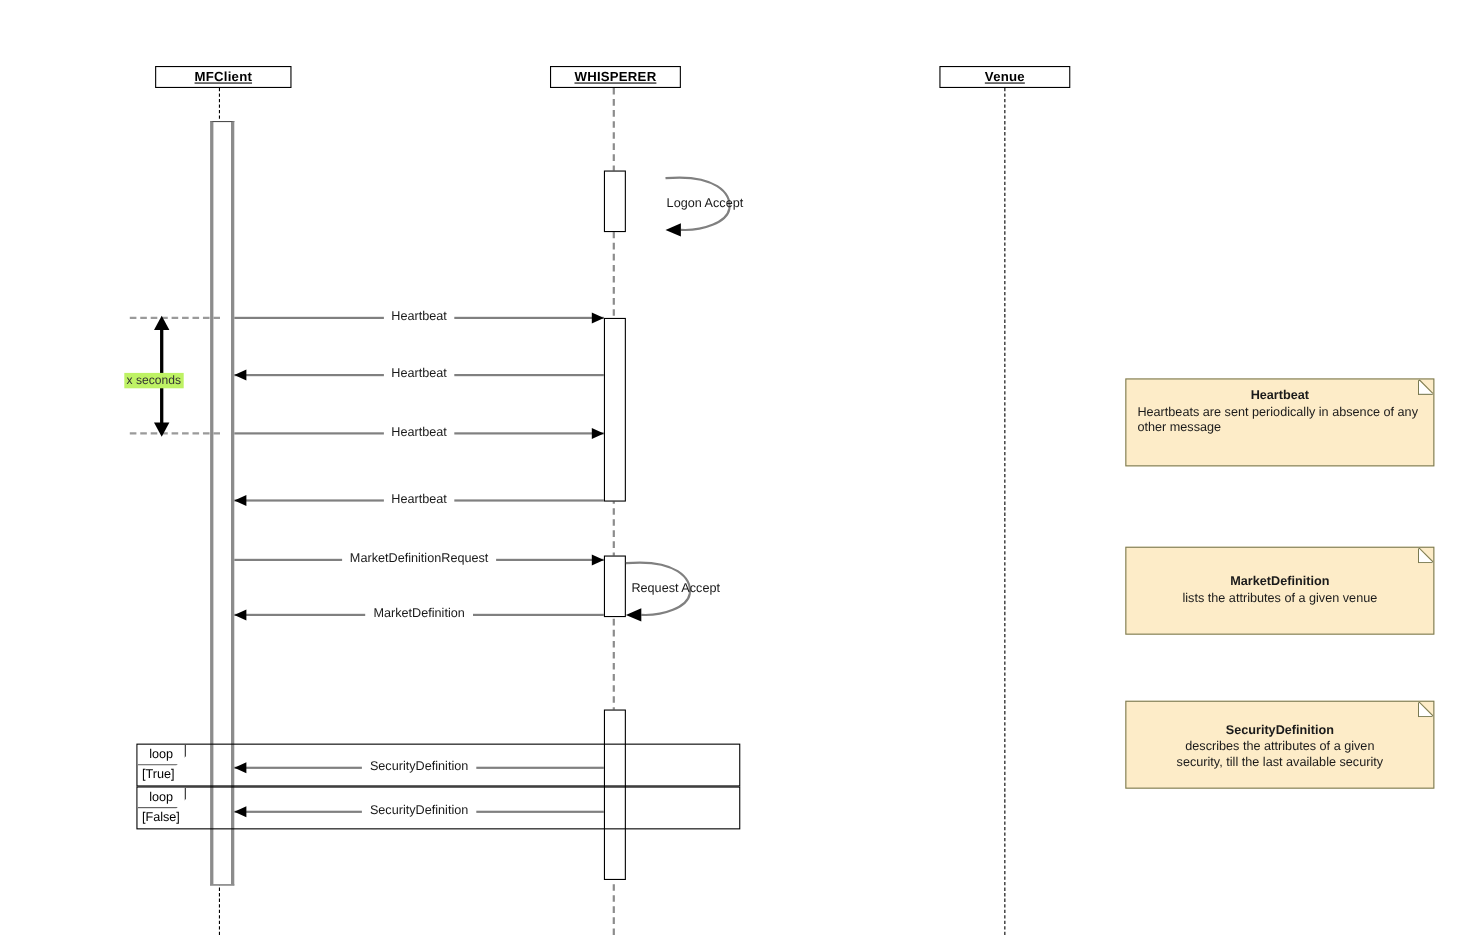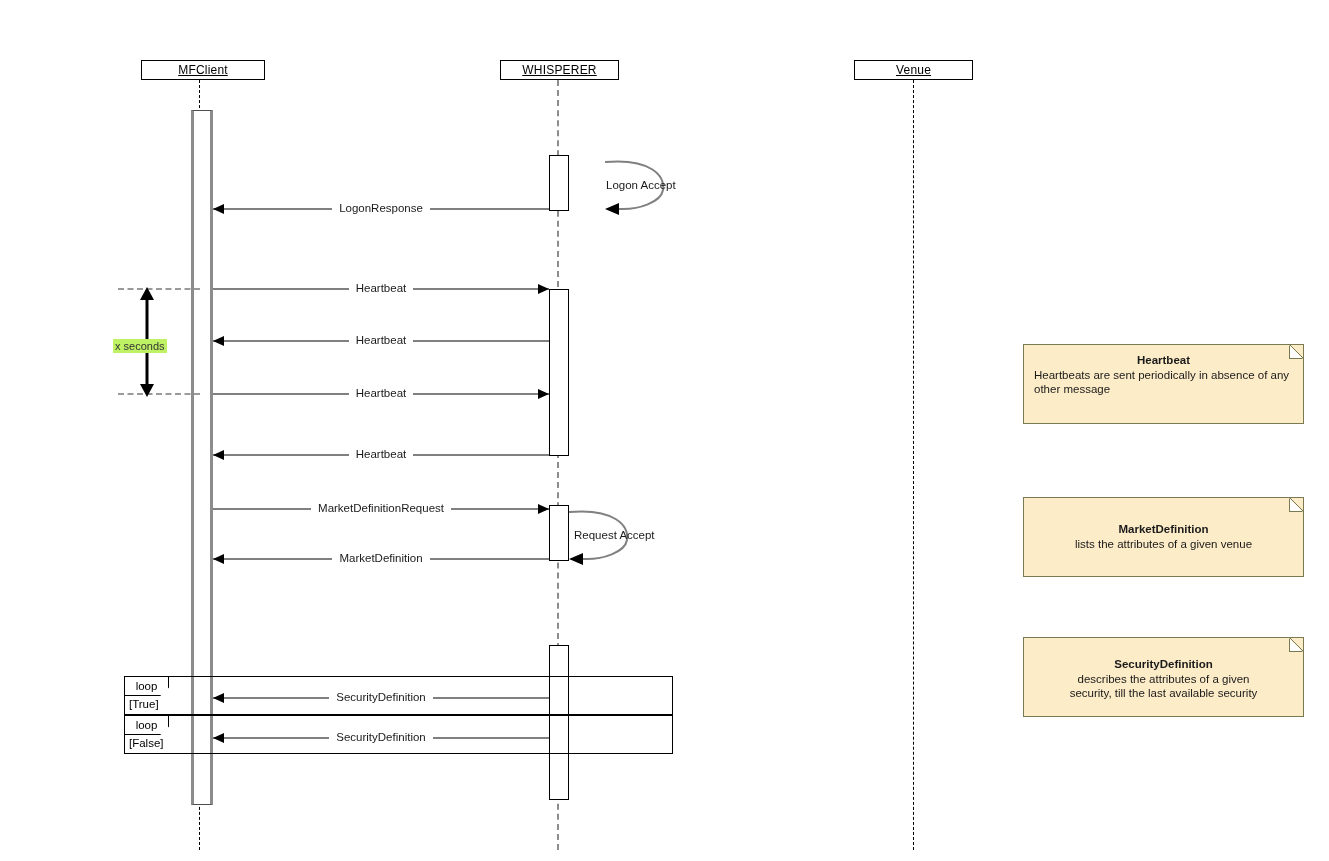"MFClient" .actor-box span { font-weight: normal -> bold }
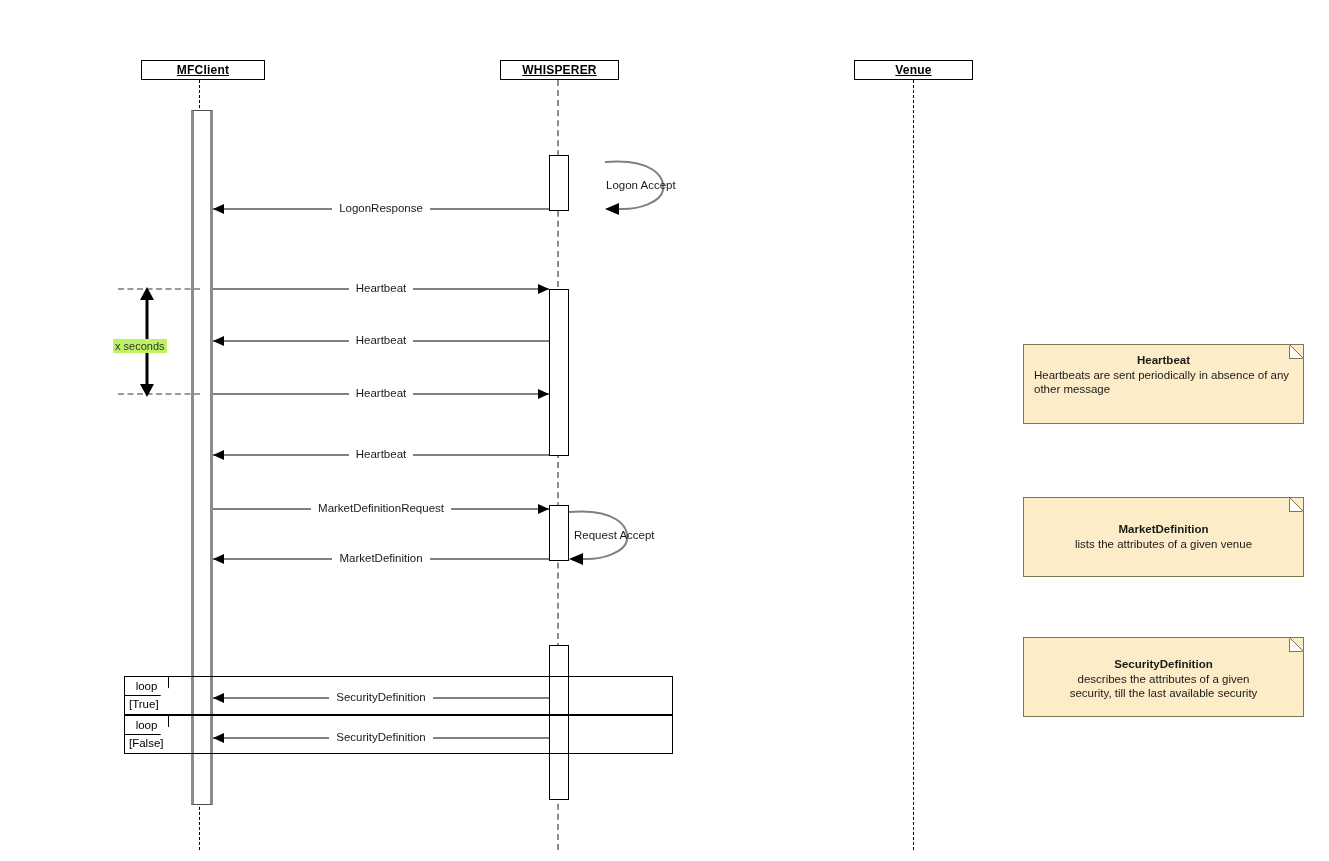"LogonResponse" div.msg { html: <div> <div></div> <div></div> <div>LogonResponse</div> <div></div> </div> -> none }
